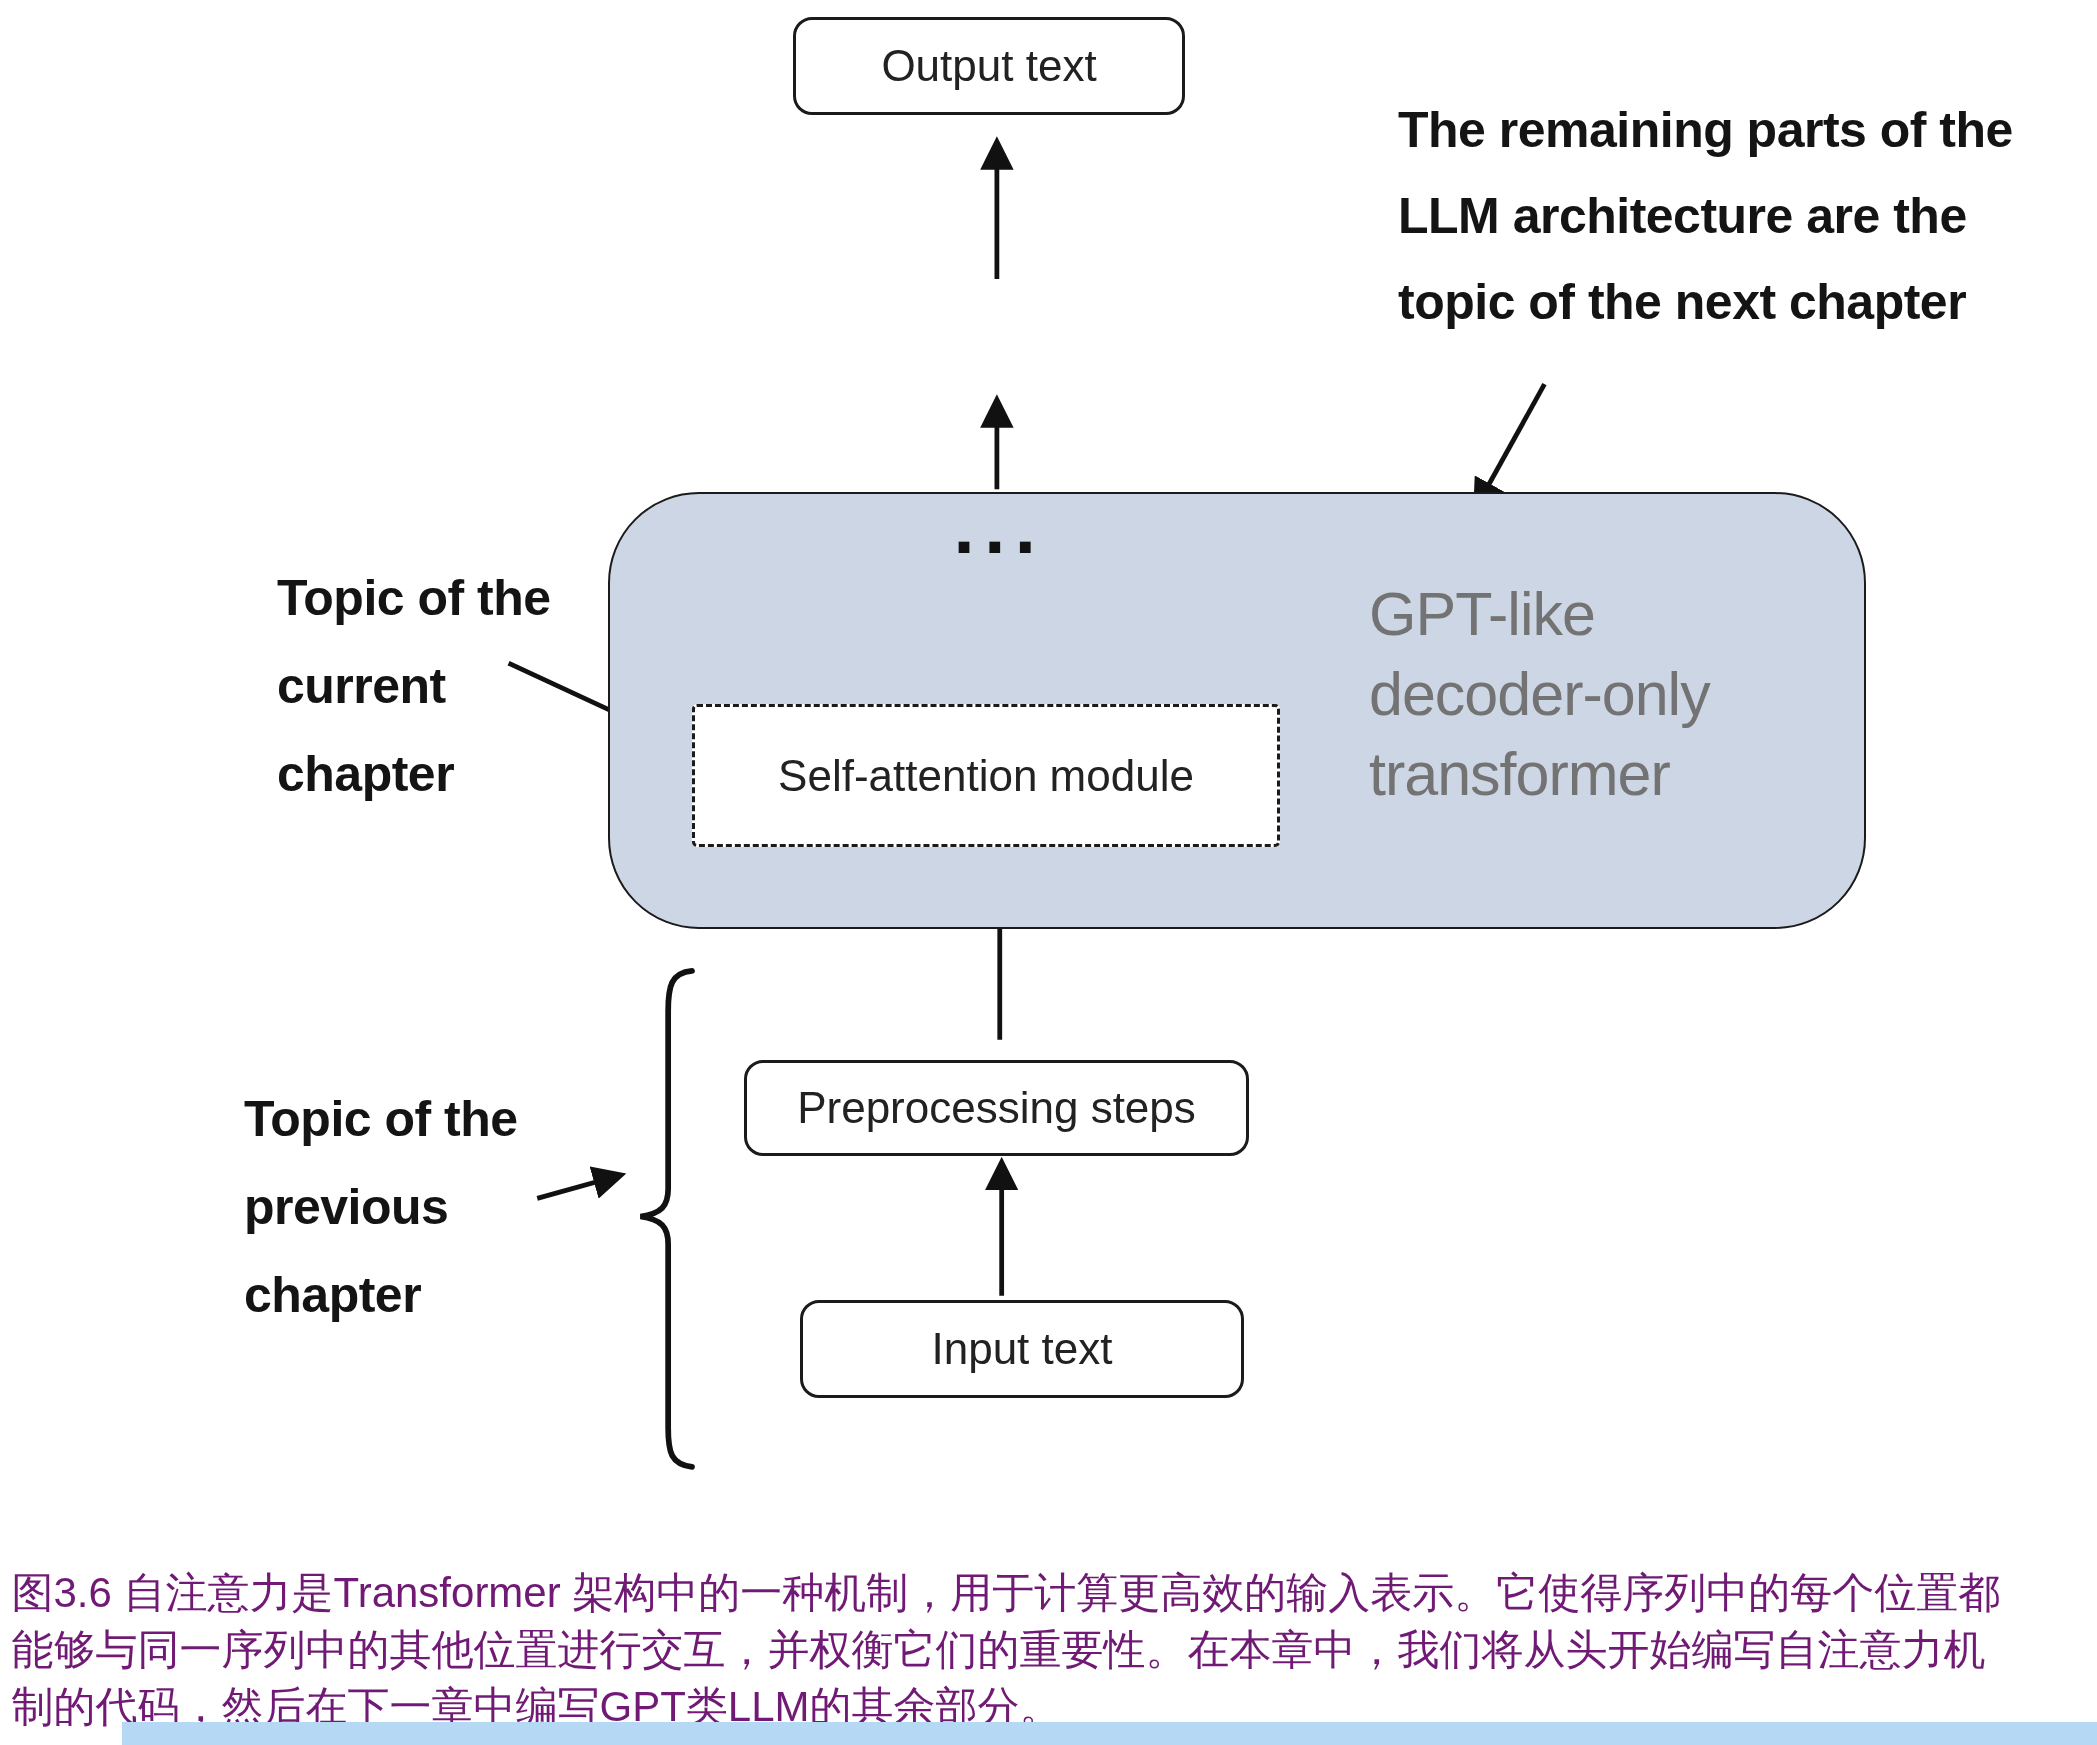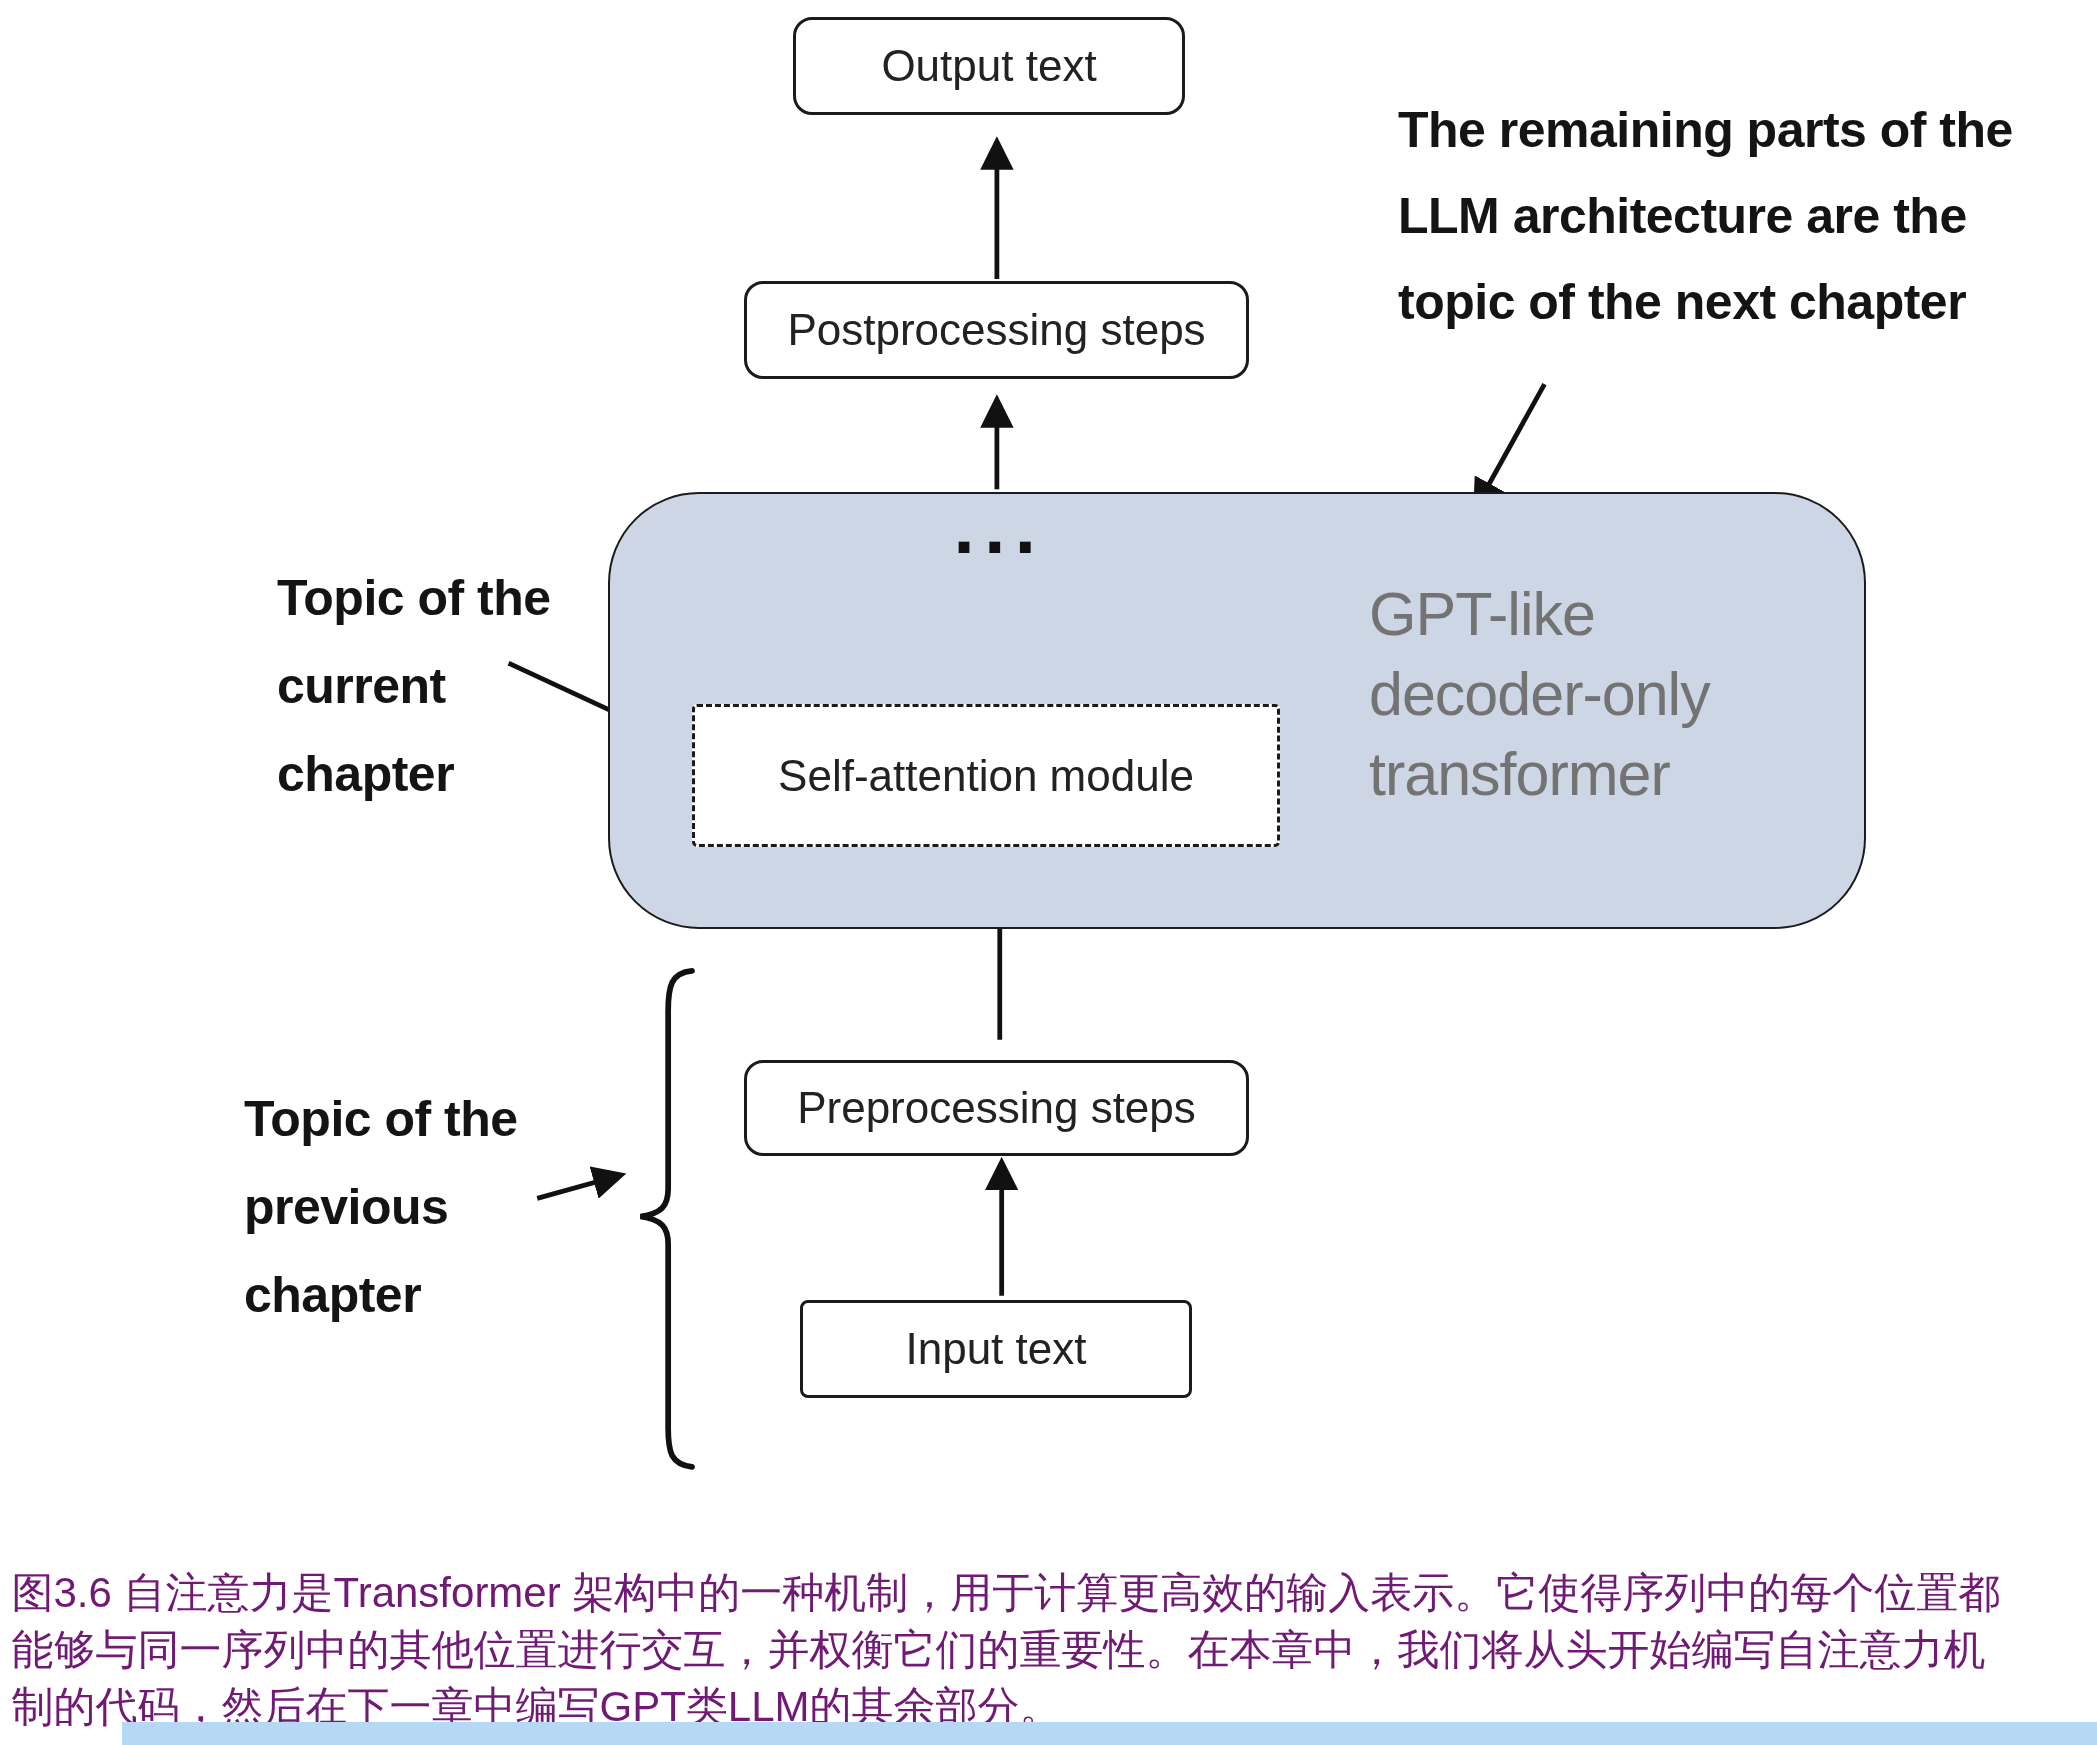"Postprocessing steps" div.fbox { html: <div> <span>Postprocessing steps</span> </div> -> none }
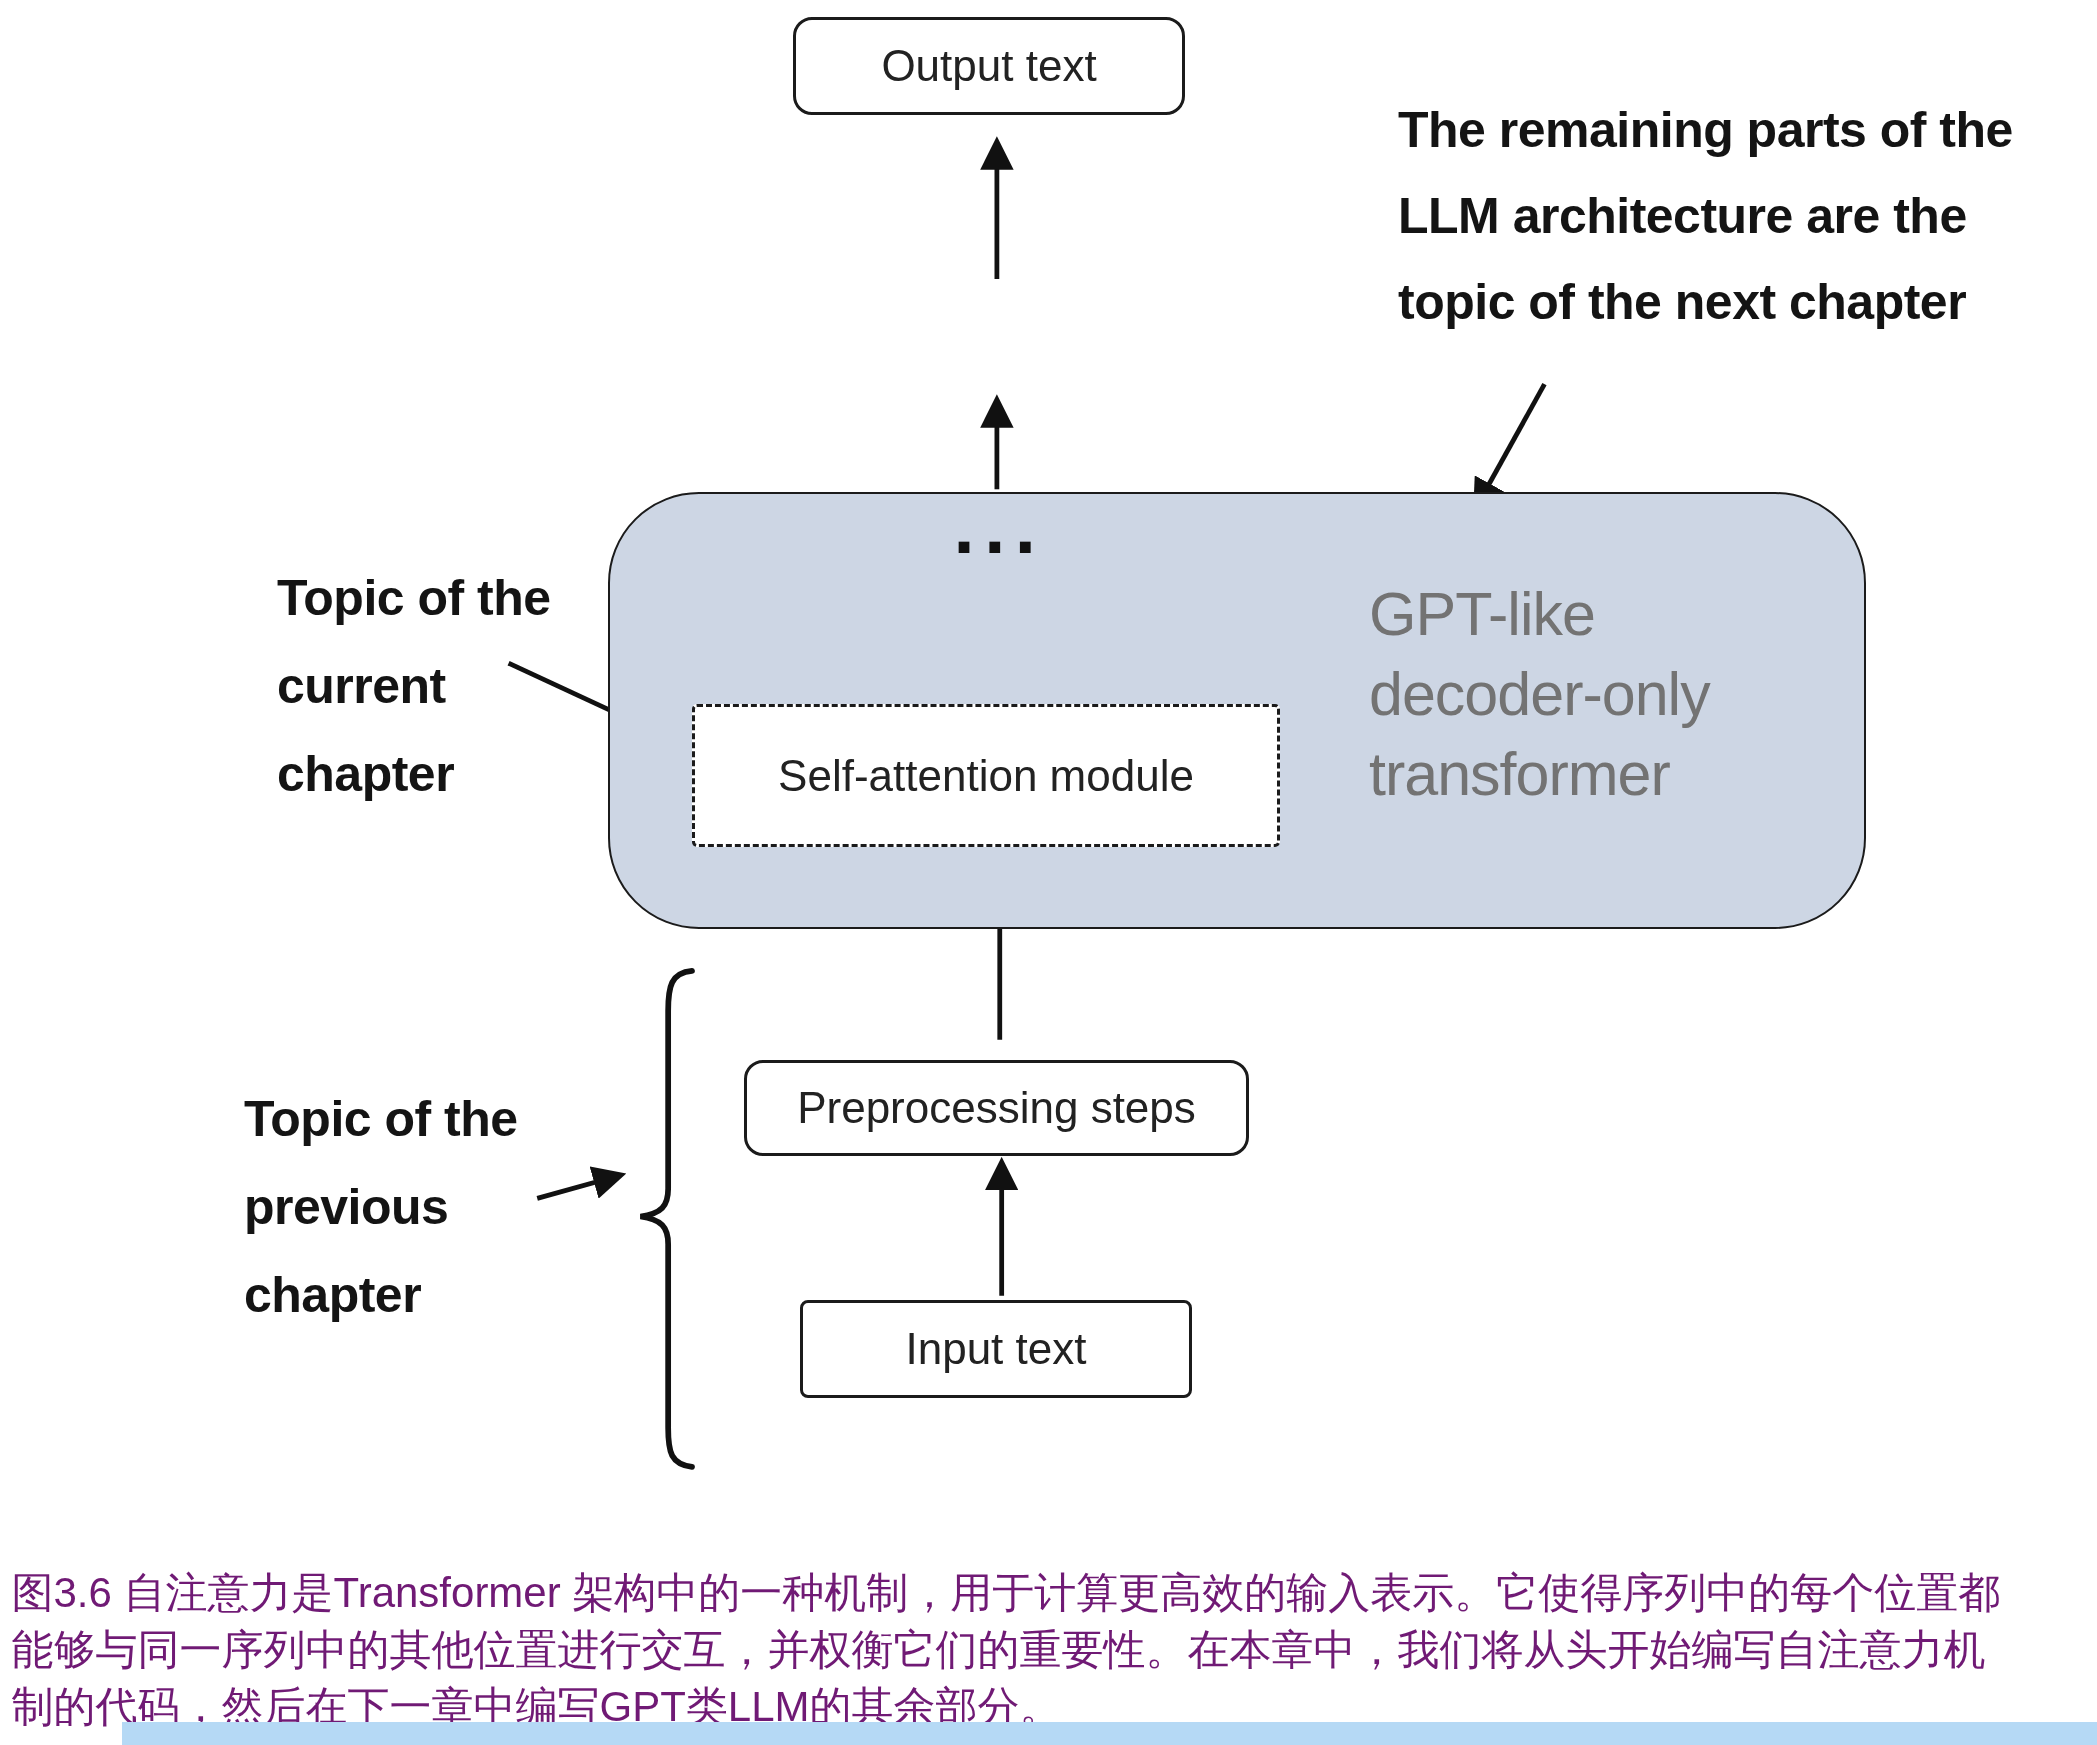"Input text" .box-input { border-radius: 8px -> none; width: 392px -> 444px }
